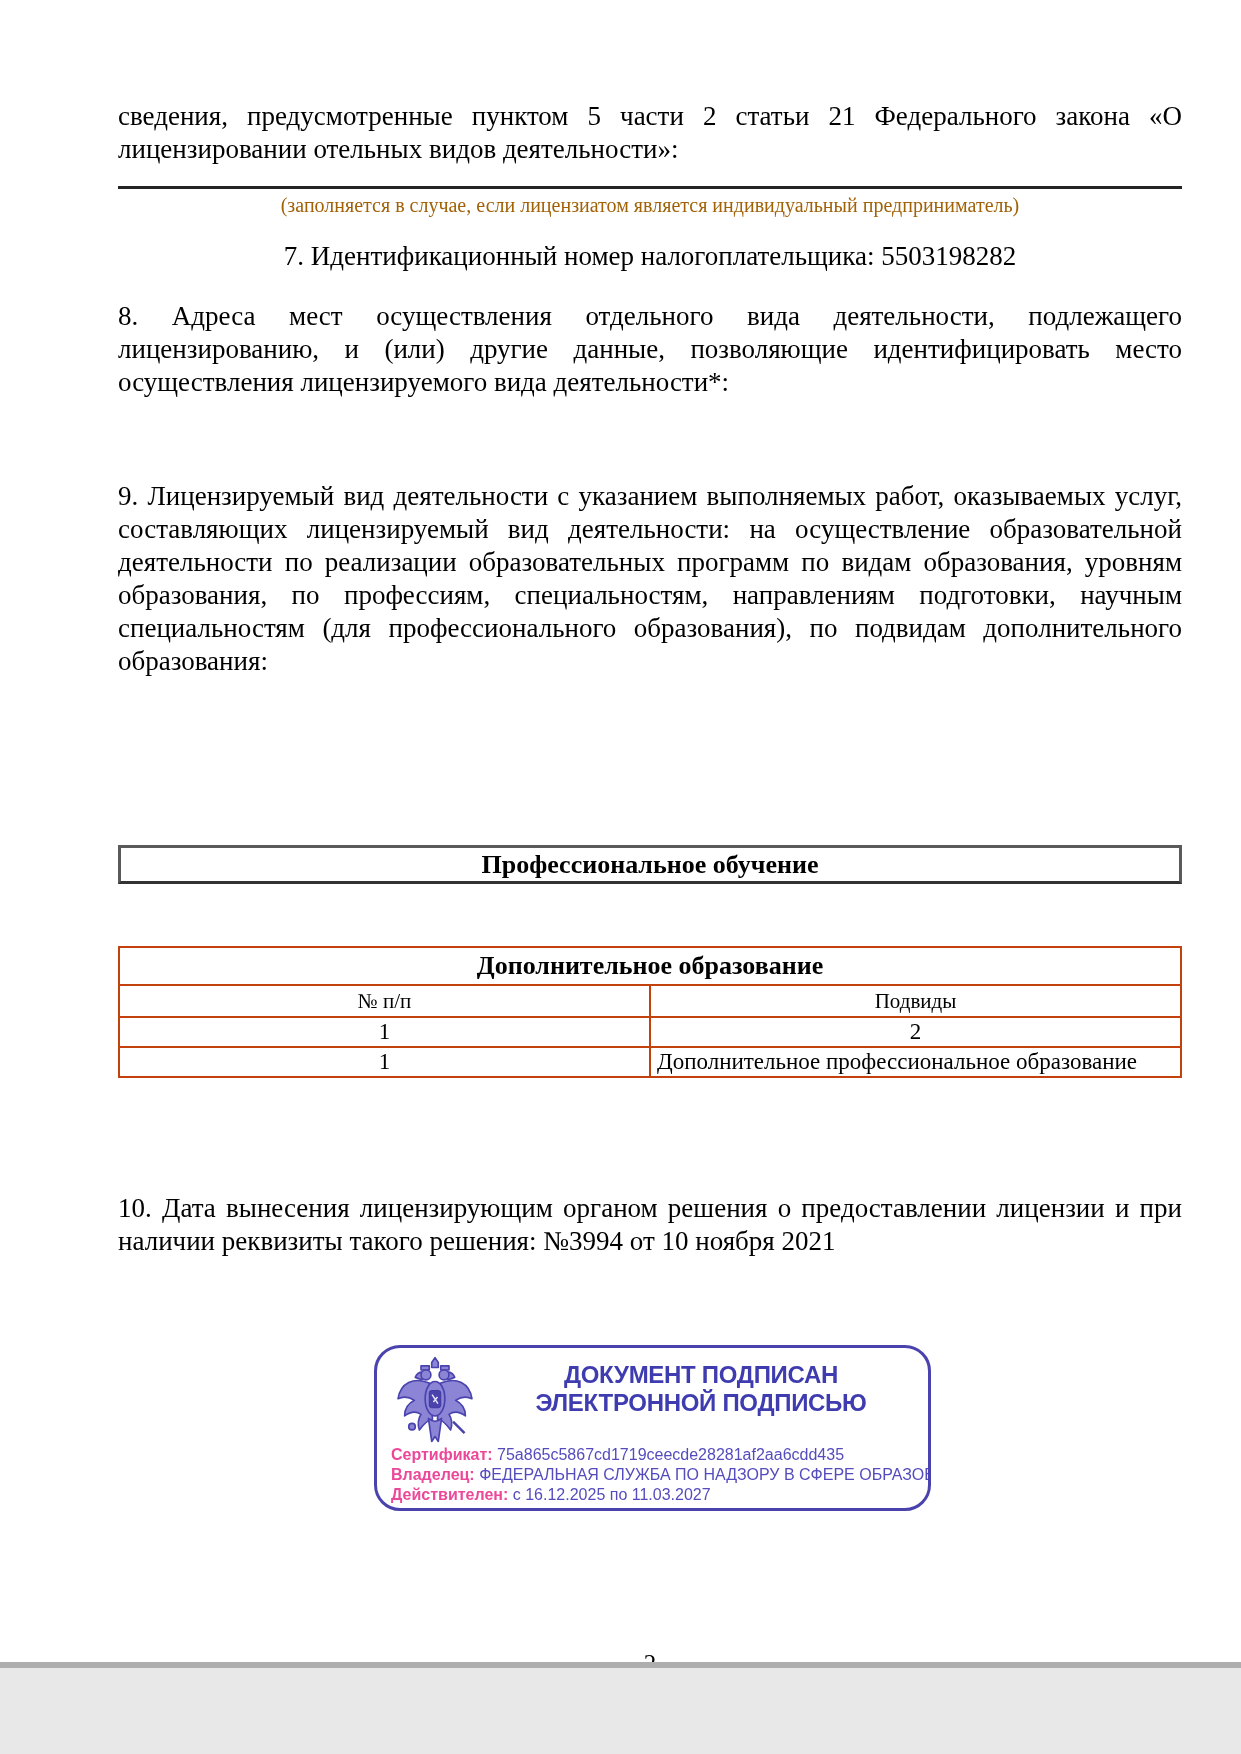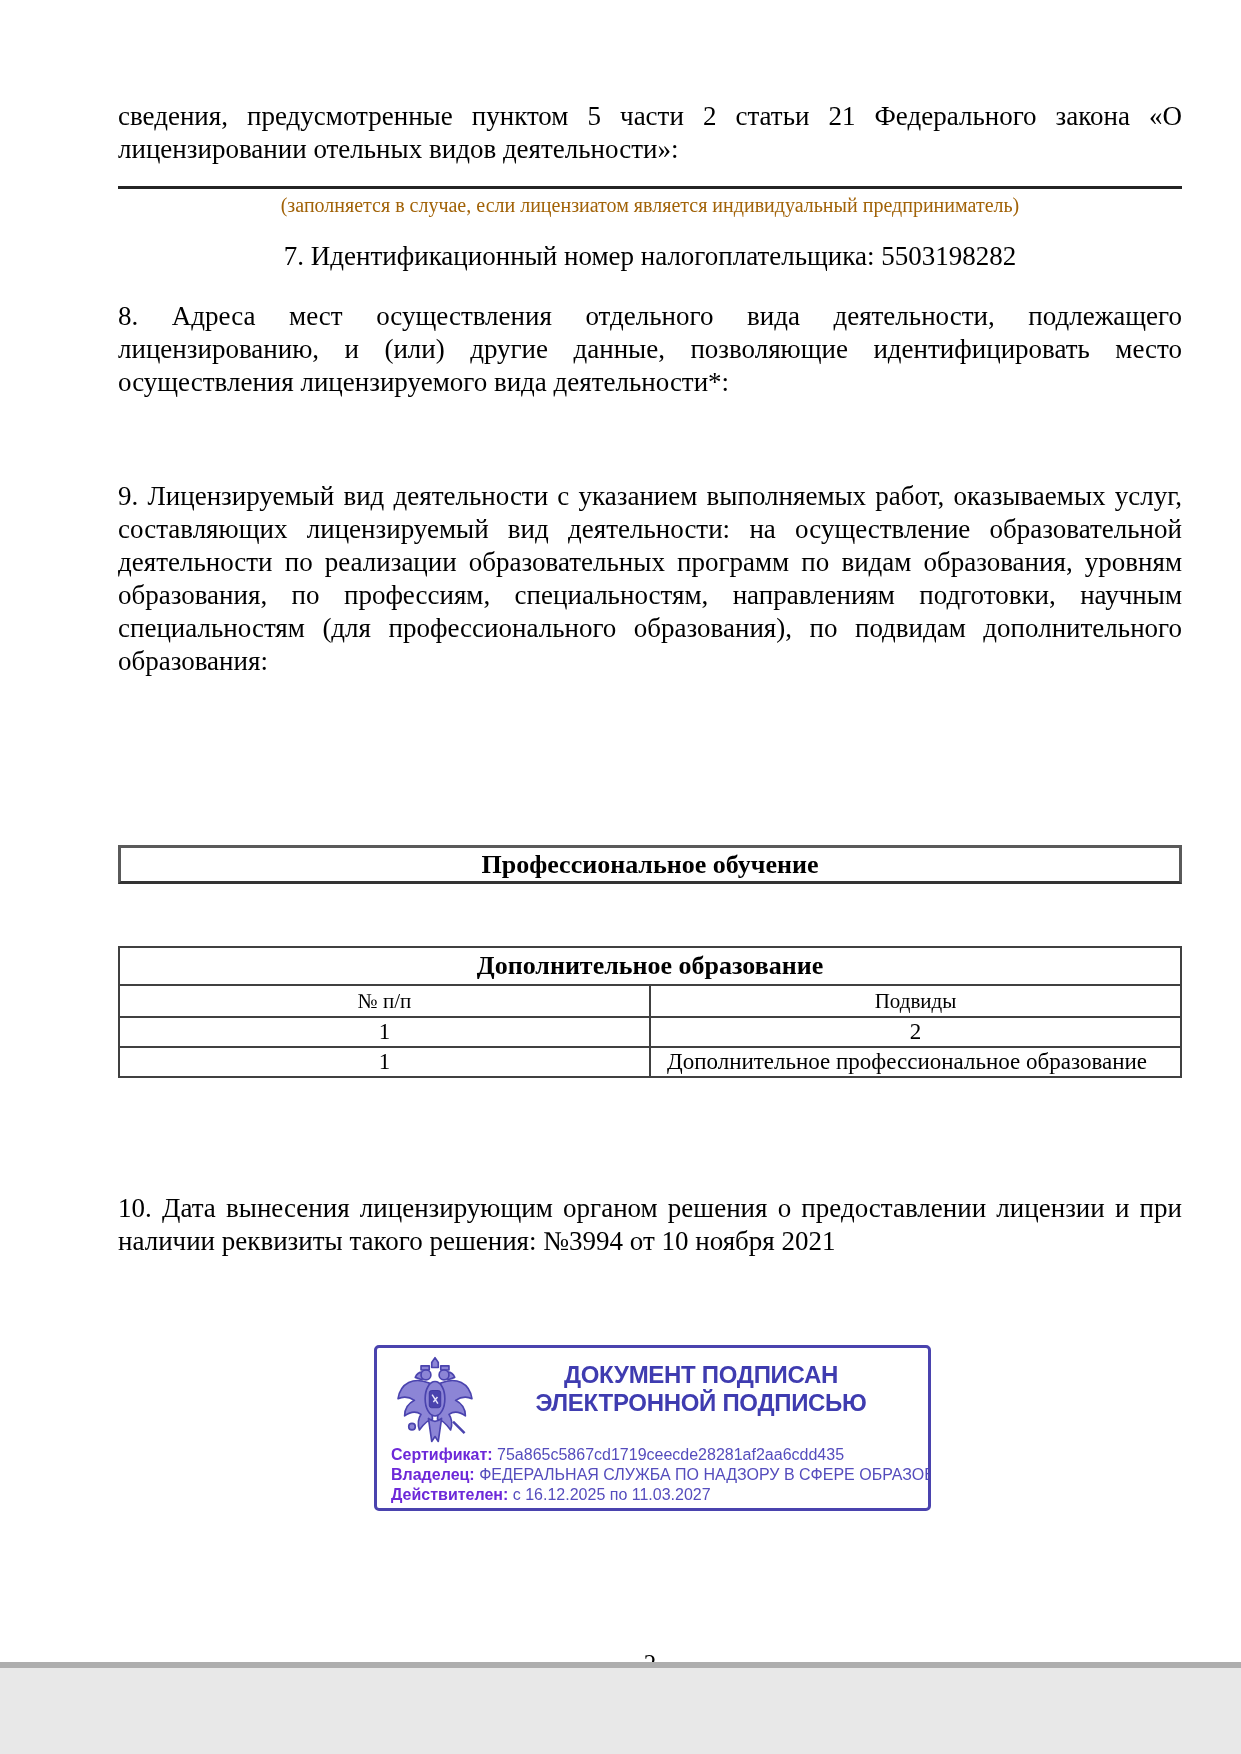"Дополнительное образование" table.add-tbl td { border: 2px solid #404040 -> 2px solid #c2410c; padding: 0 16px -> 0 6px }
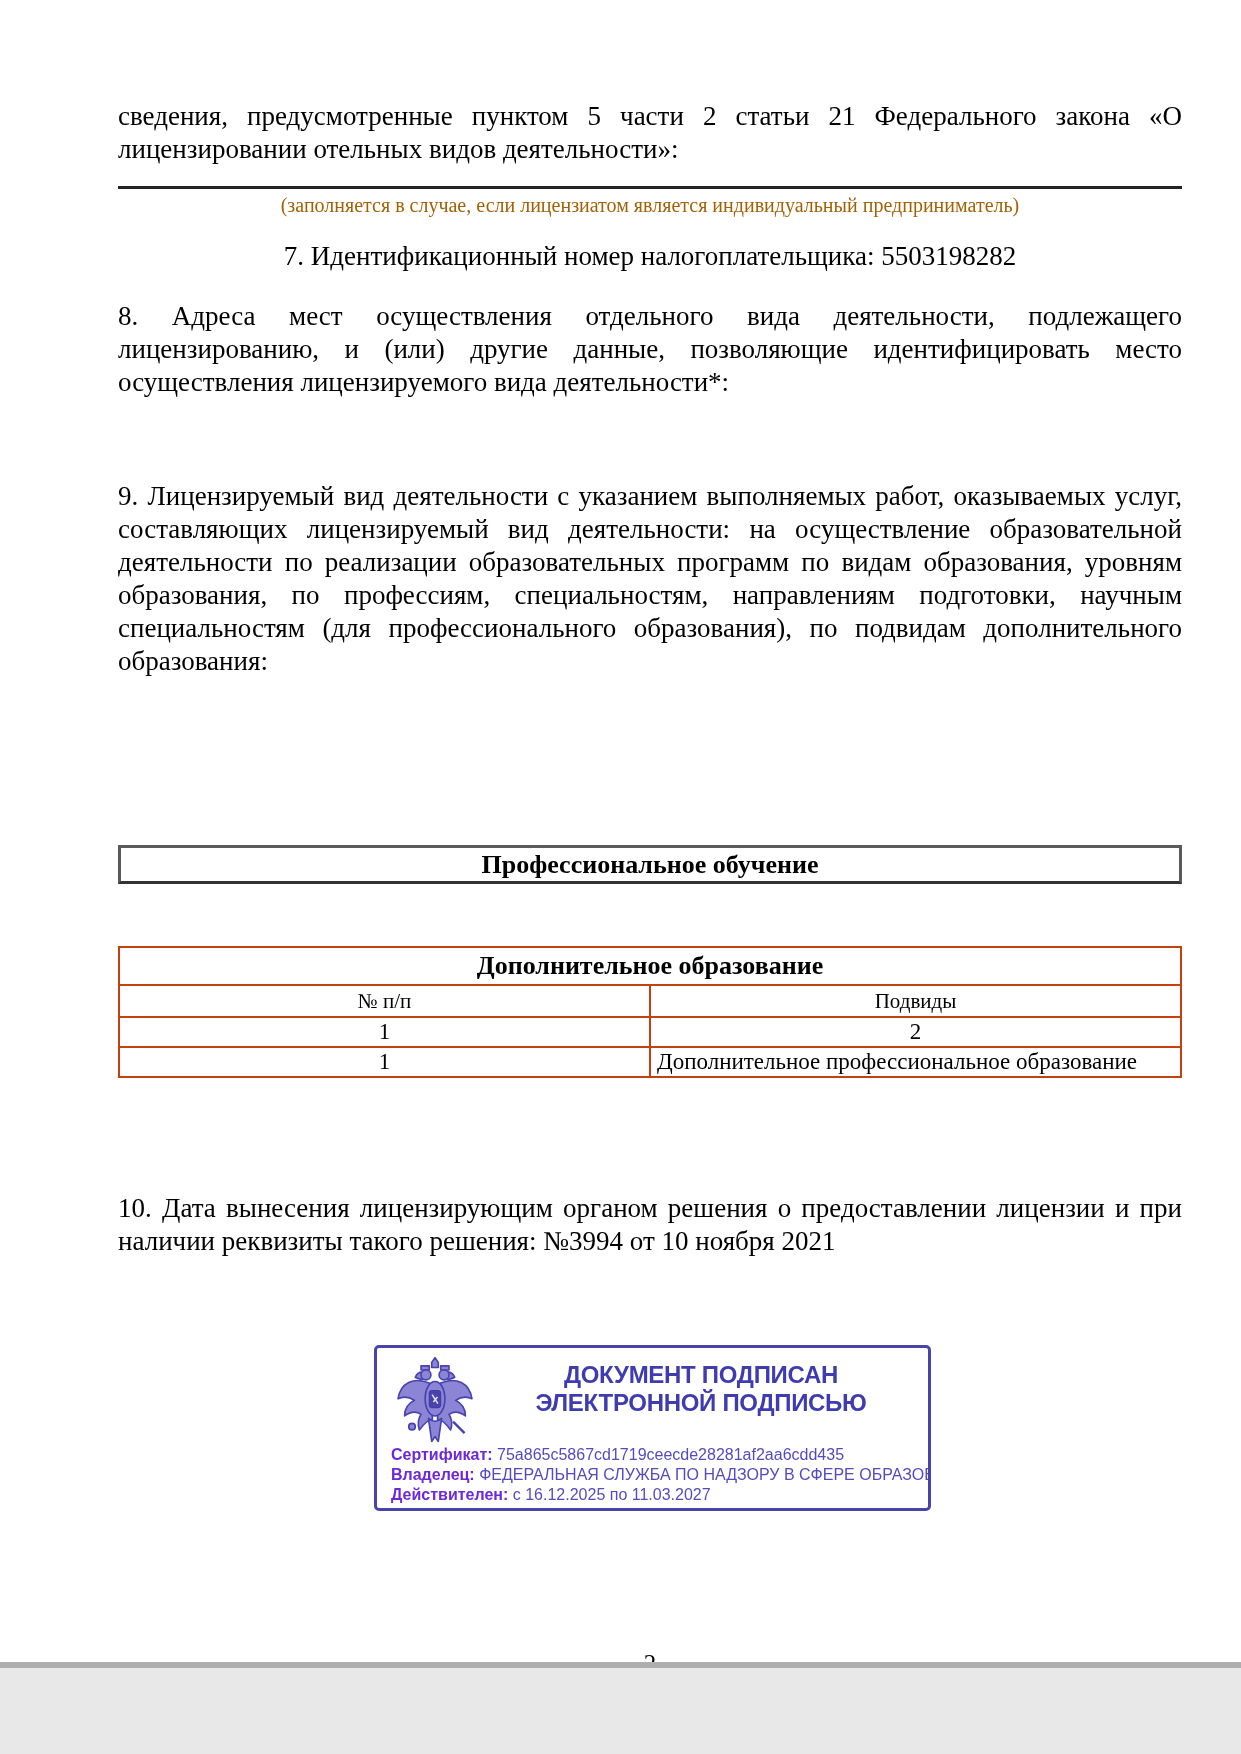"ДОКУМЕНТ ПОДПИСАН" .stamp { border-radius: 5px -> 26px }
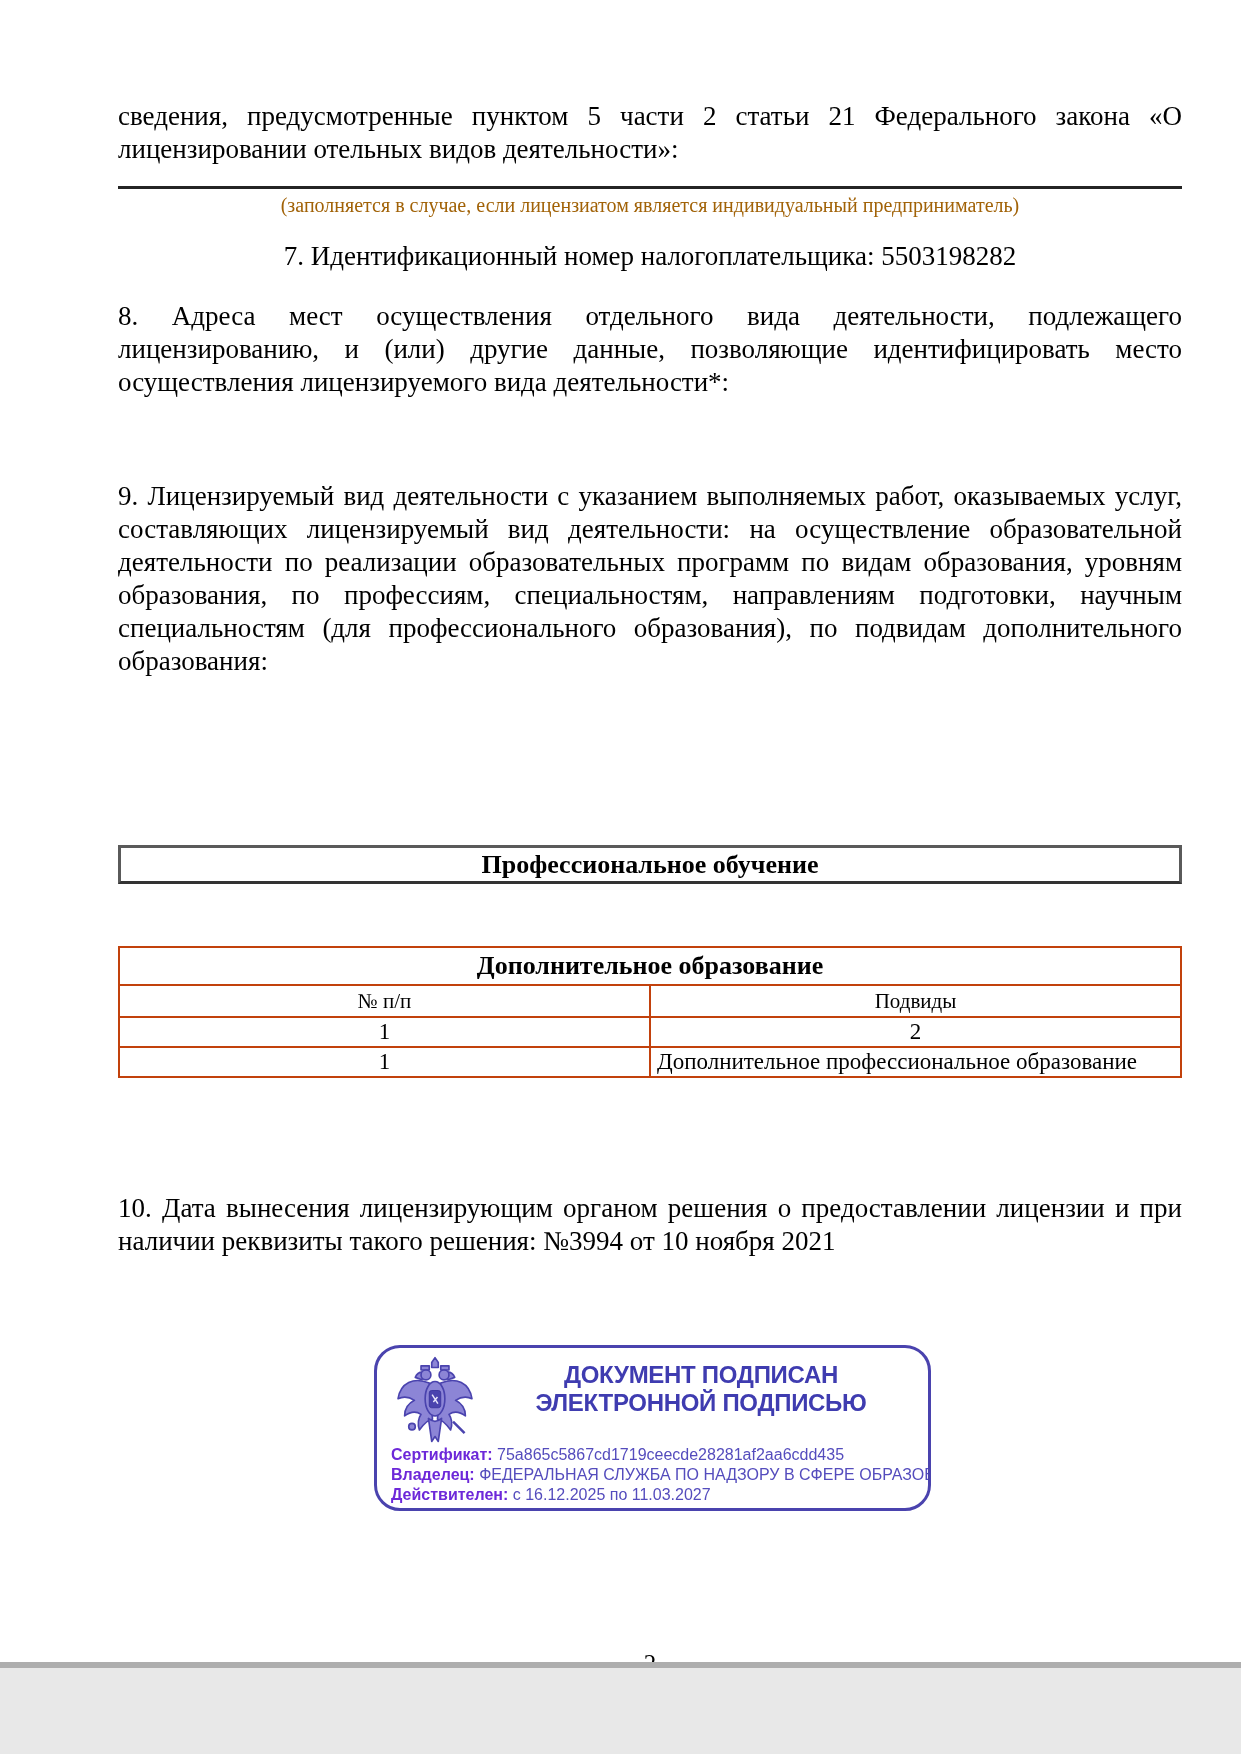"Сертификат:" .stamp-details .lbl { color: #6d28d9 -> #ec4899 }
